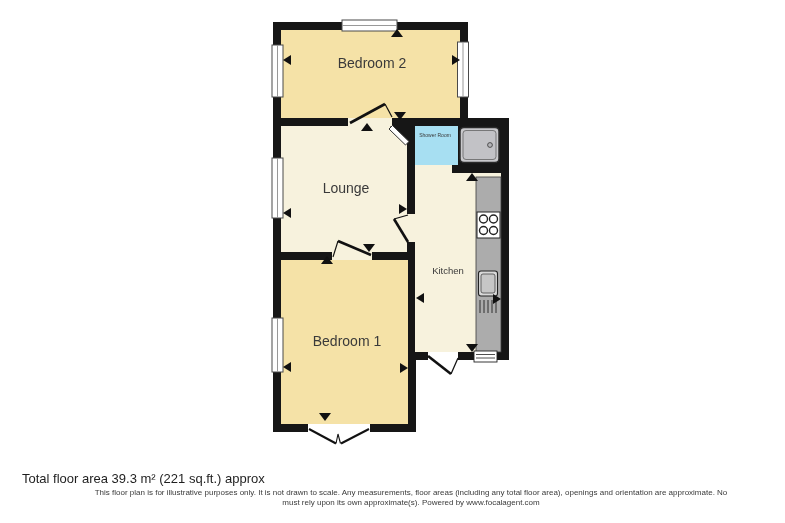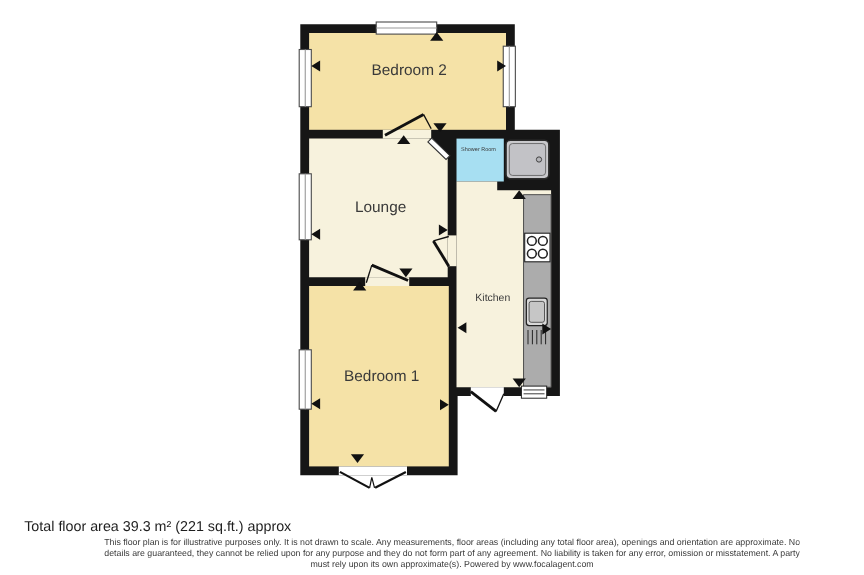"details are guaranteed, they cannot" div { html: <div>details are guaranteed, they cannot be relied upon for any purpose and they do not form part of any agreement. No liability is taken for any error, omission or misstatement. A party</div> -> none }
